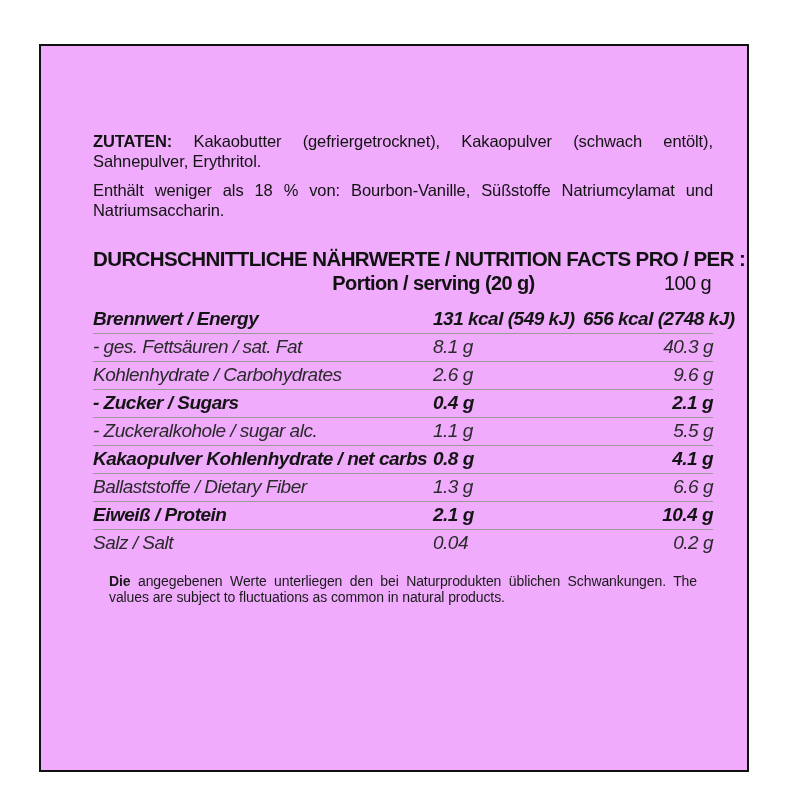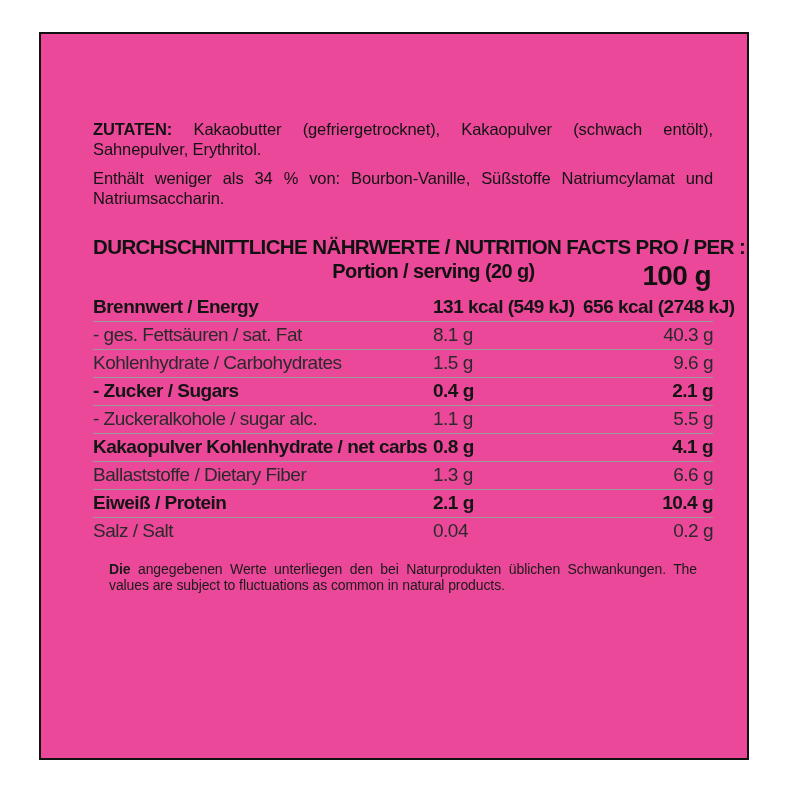"ZUTATEN: Kakaobutter" #label-box { background: #ec4899 -> #f0abfc; top: 32px -> 44px }
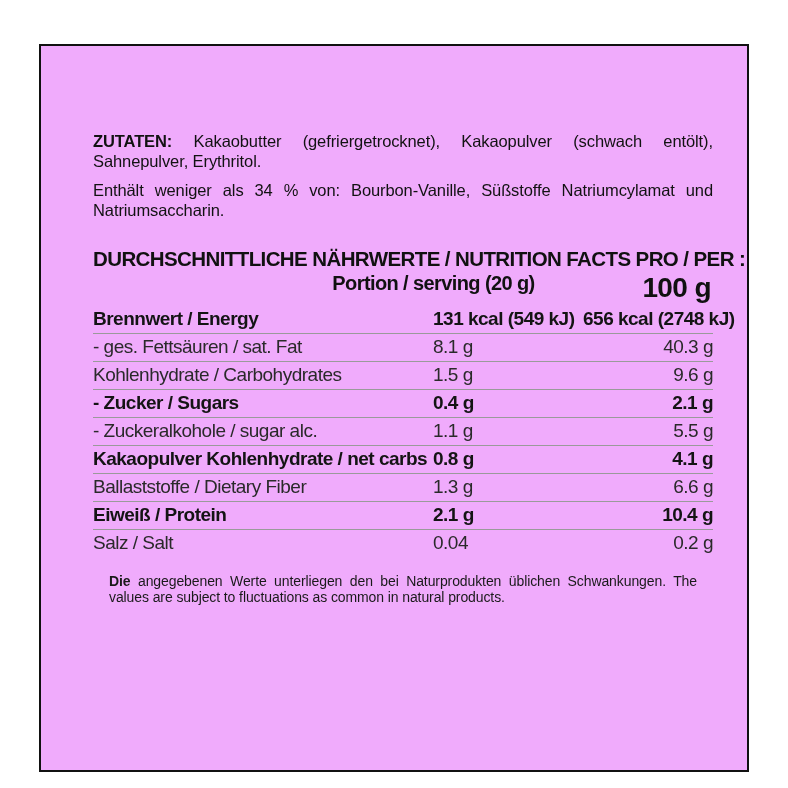"Enthält weniger als 34 %" p.para2 { text: 34 -> 18 }
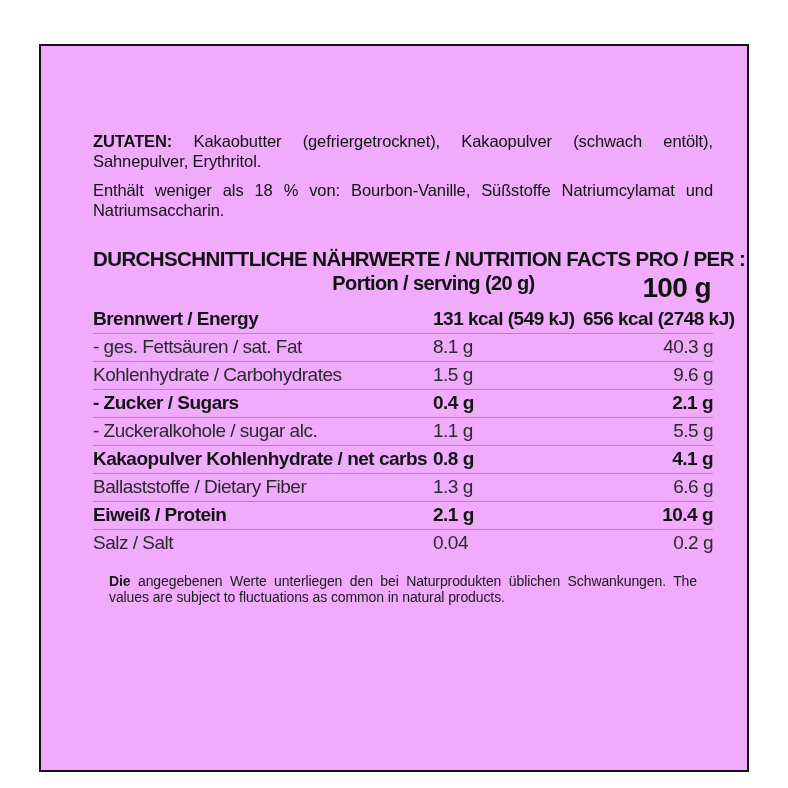"100 g" .nutri-sub .per100 { font-size: 28px -> 20px; font-weight: bold -> normal }
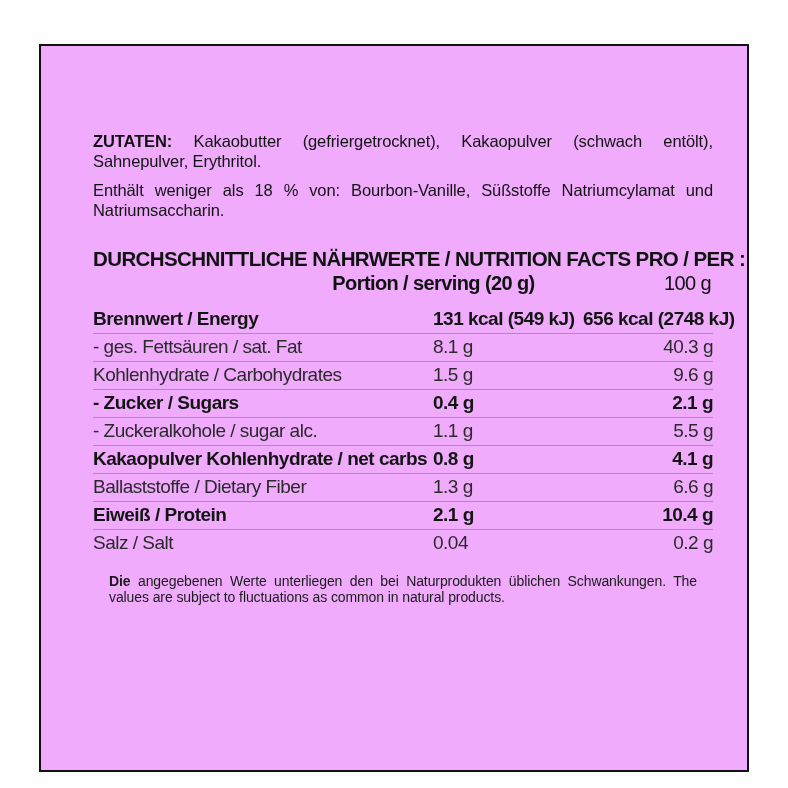"Brennwert / Energy" table.nt { font-style: none -> italic }
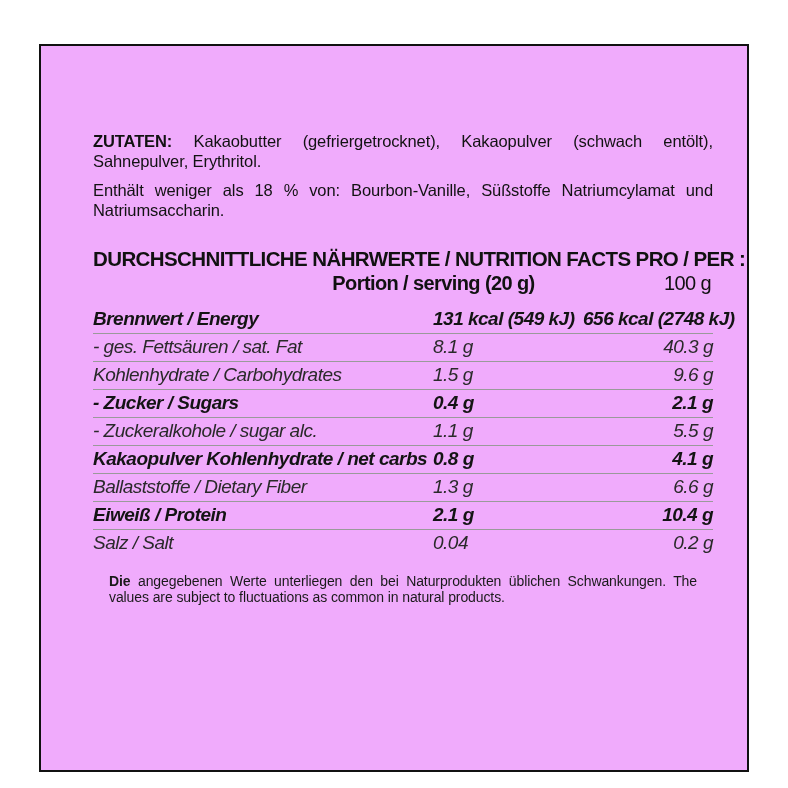"1.5 g" td.c-serv { text: 1.5 -> 2.6 }
